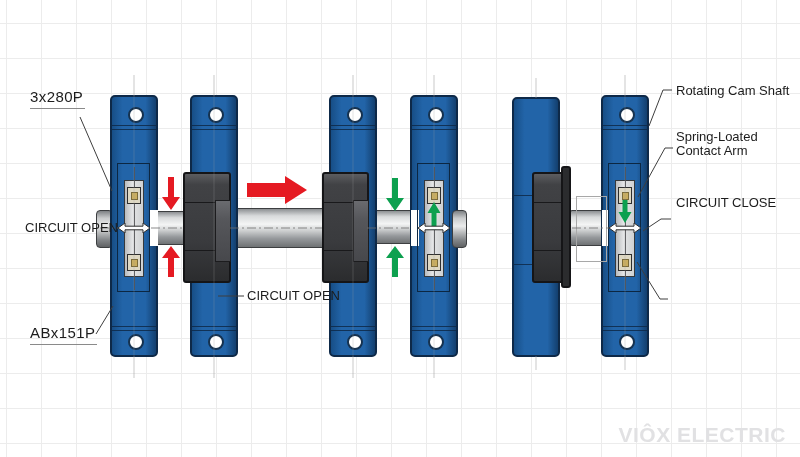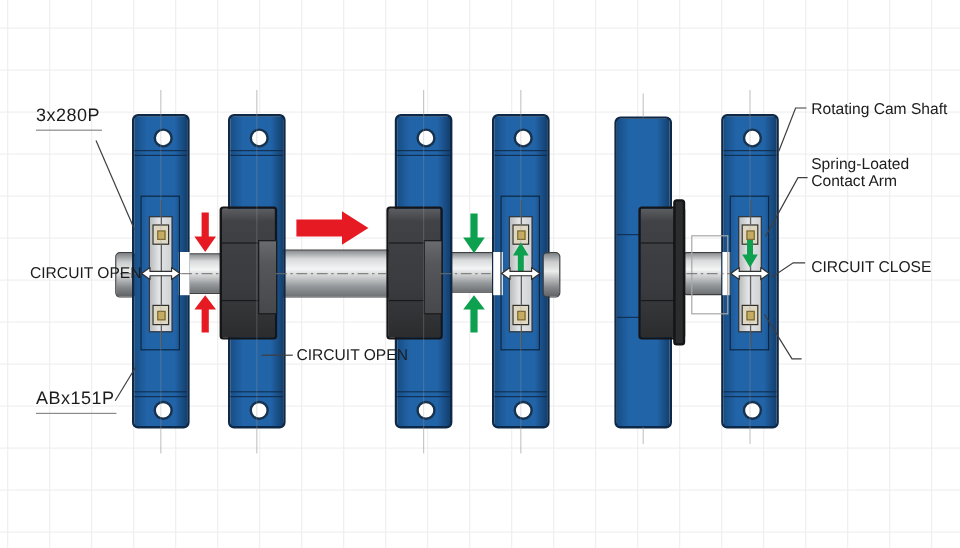"CIRCUIT CLOSE" div.lbl { top: 216px -> 196px }
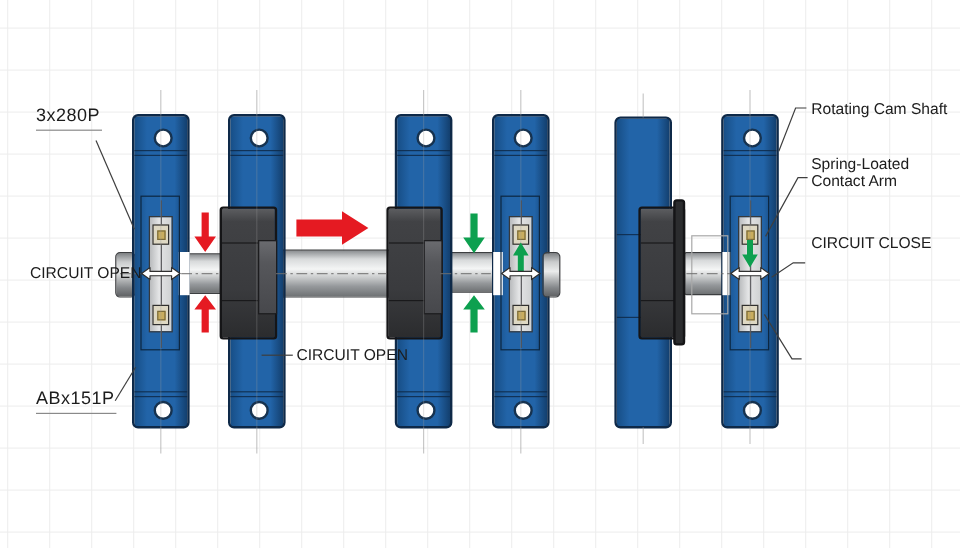"VIÔX ELECTRIC" div.watermark { html: none -> <div>VIÔX ELECTRIC</div> }
